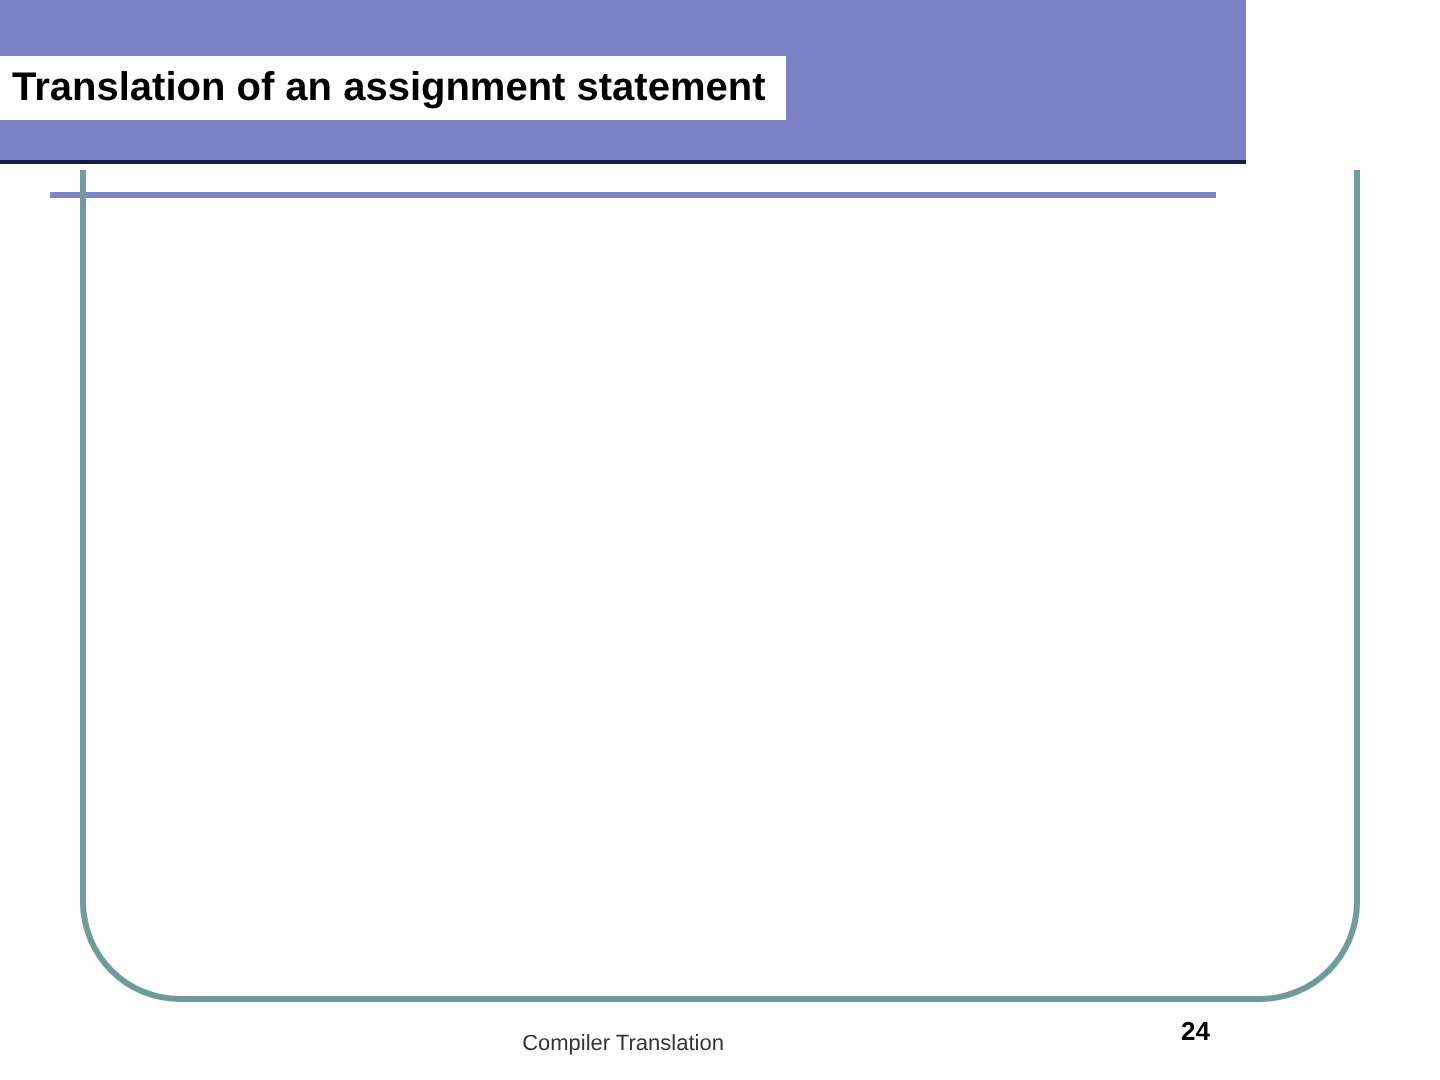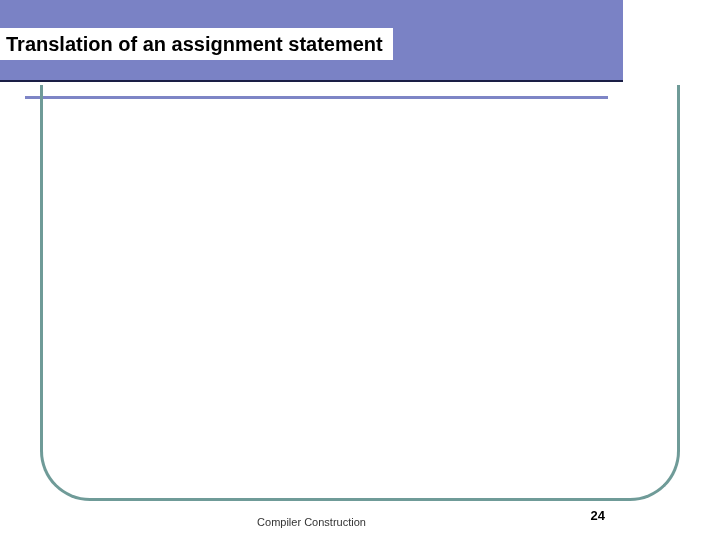"Compiler Construction" div.footer-text { text: Construction -> Translation }
